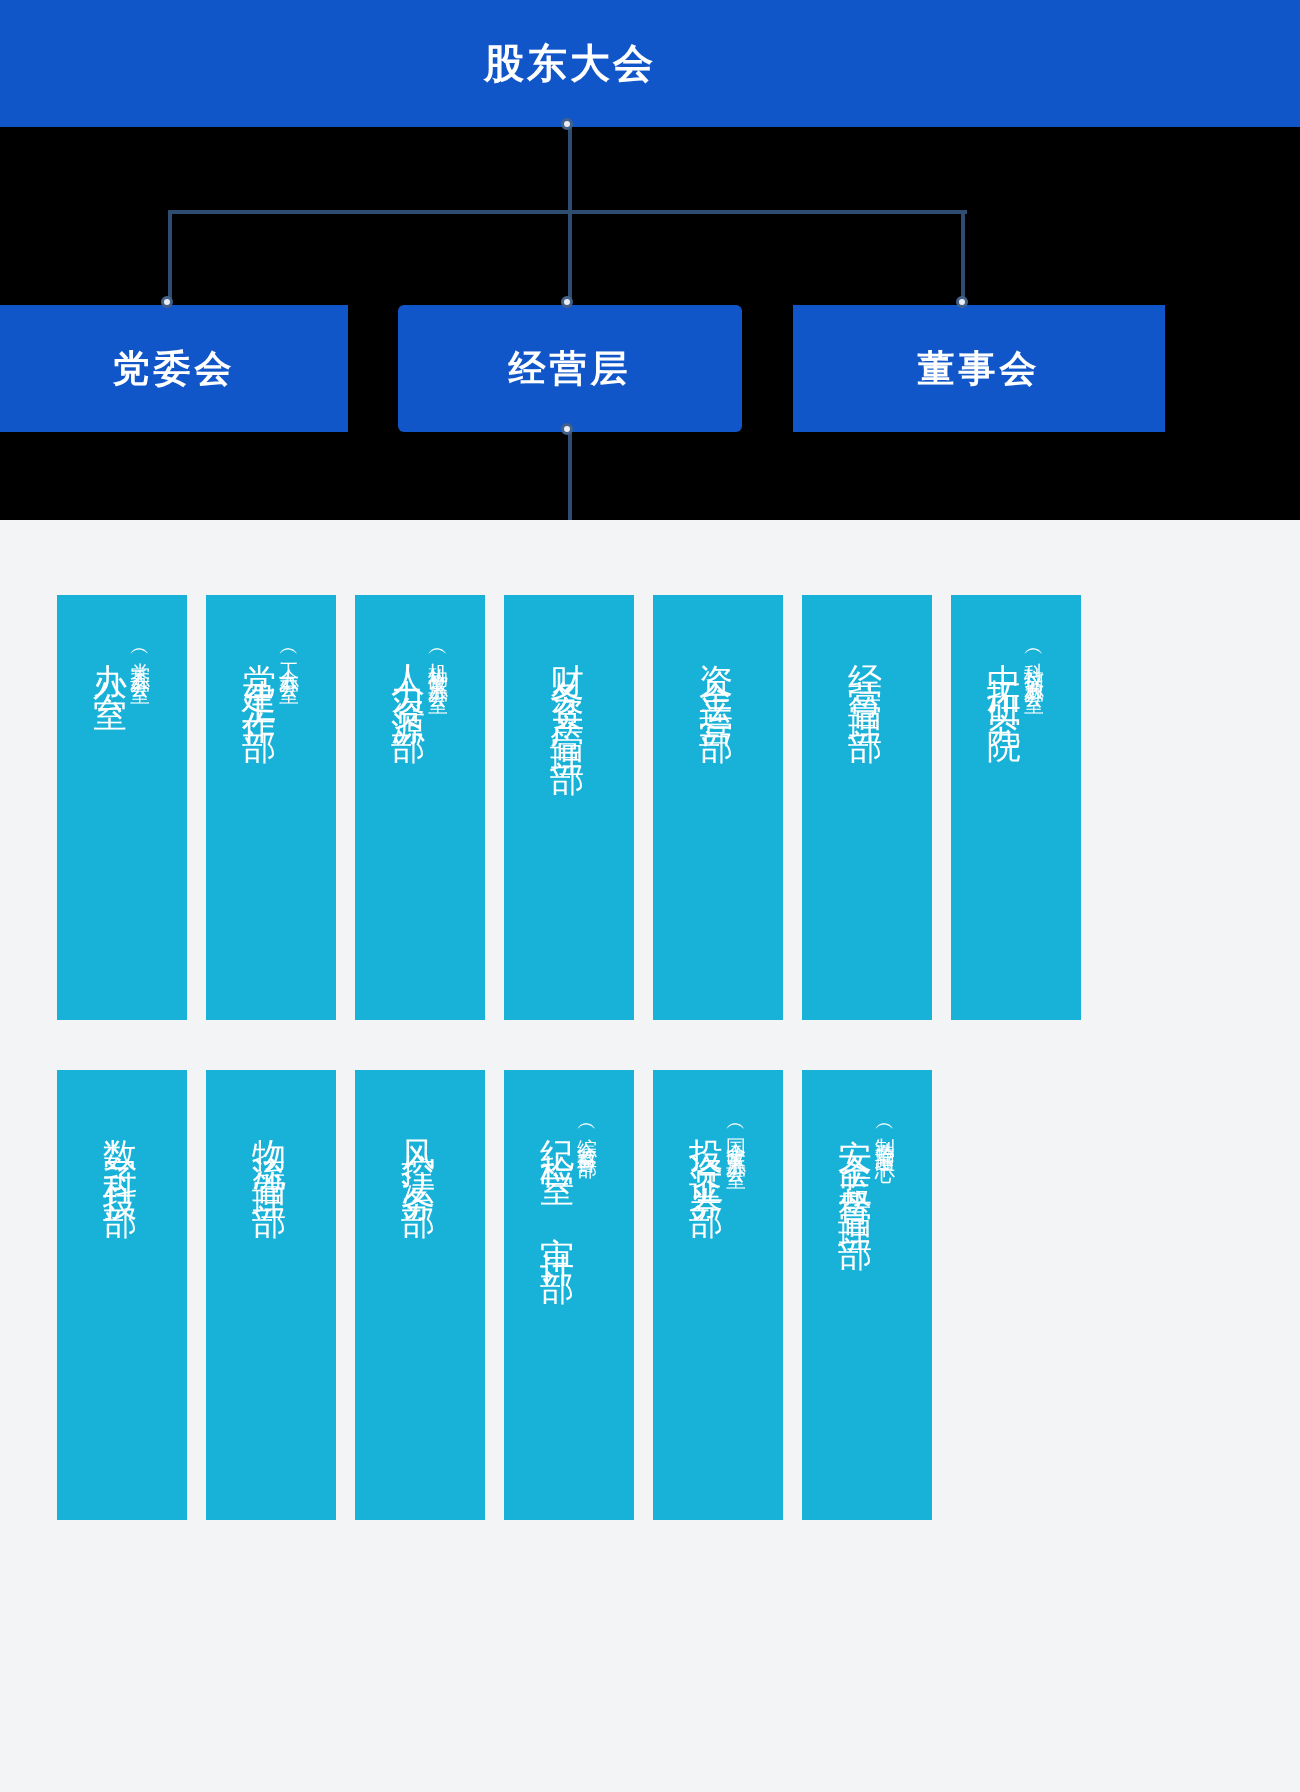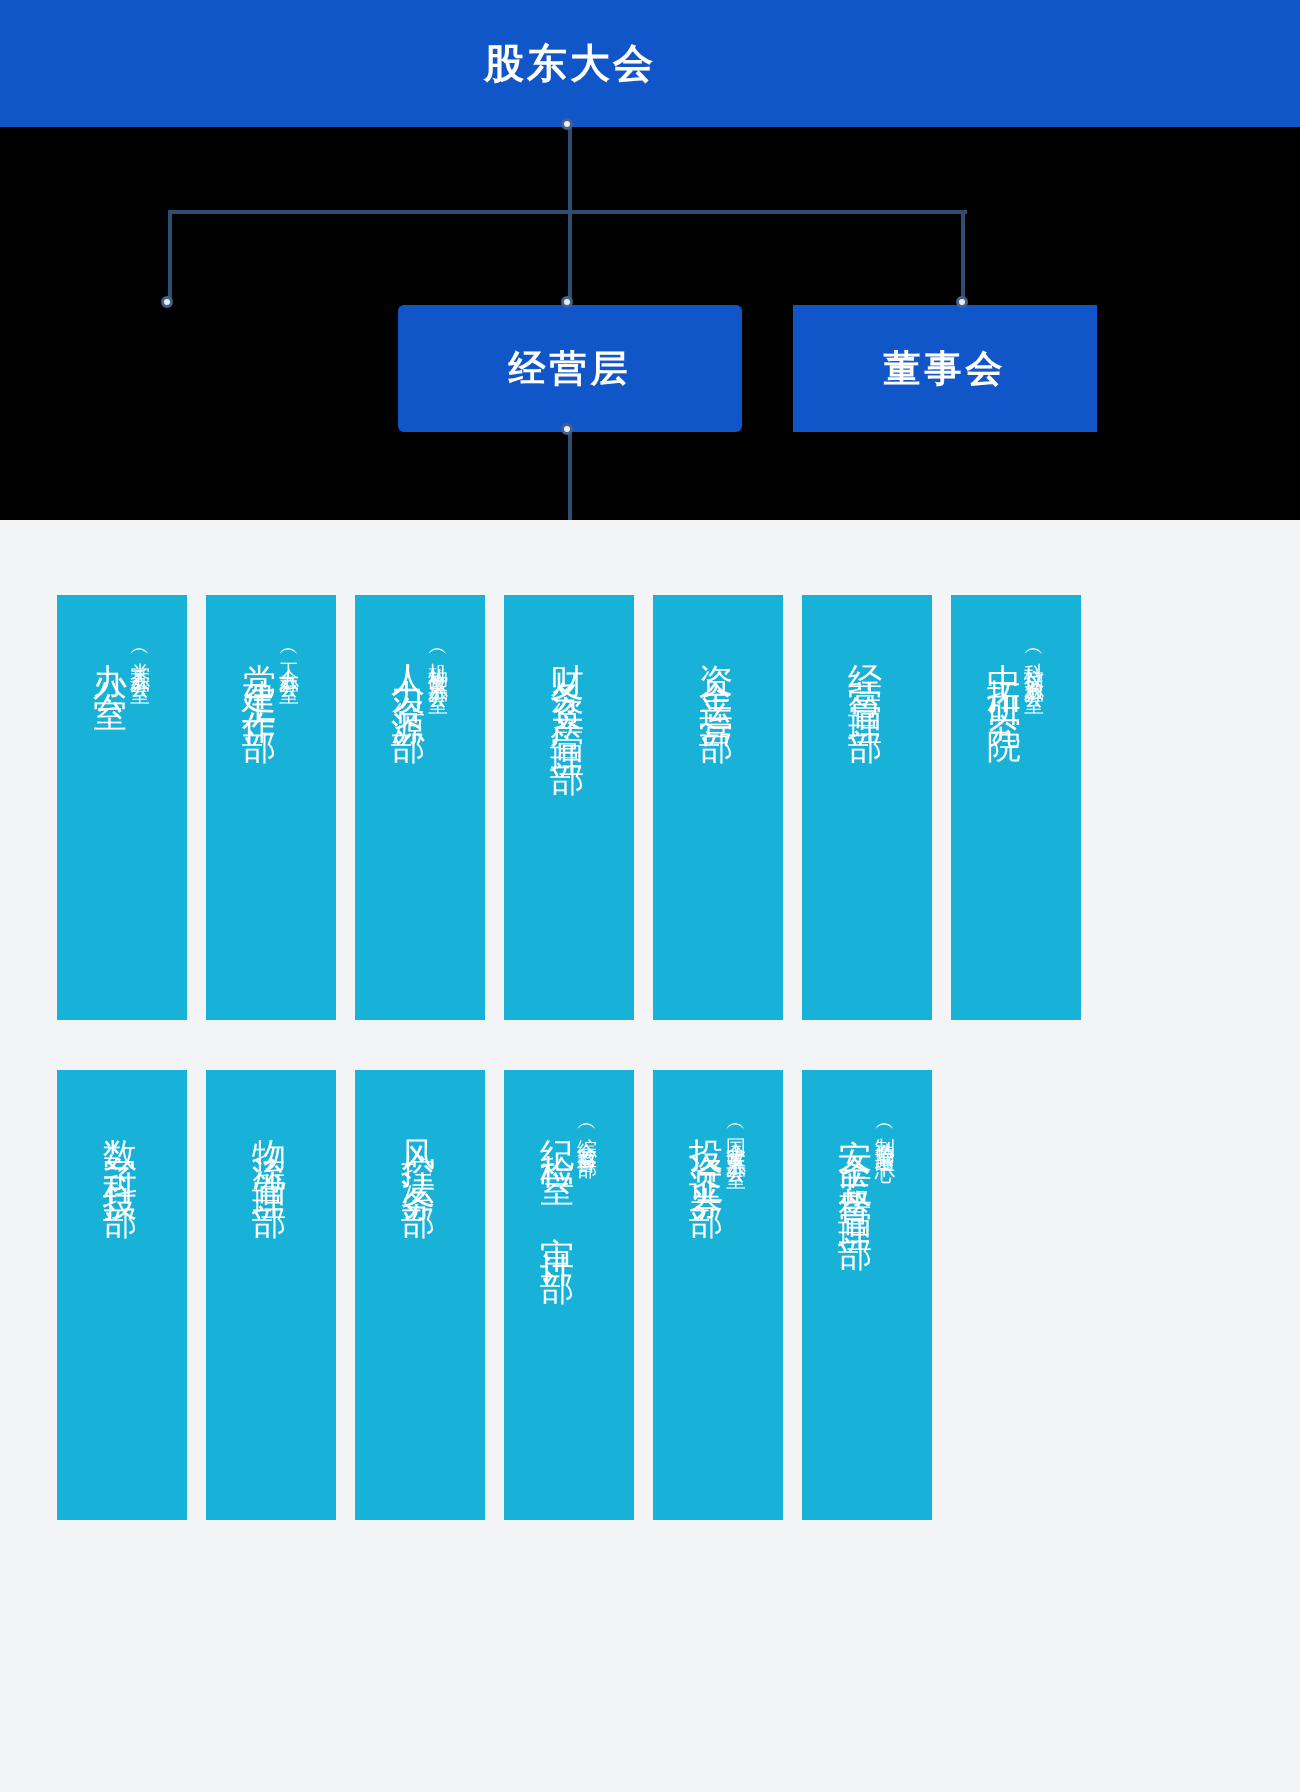"党委会" div.lv2-box { html: none -> <div> <span>党委会</span> </div> }
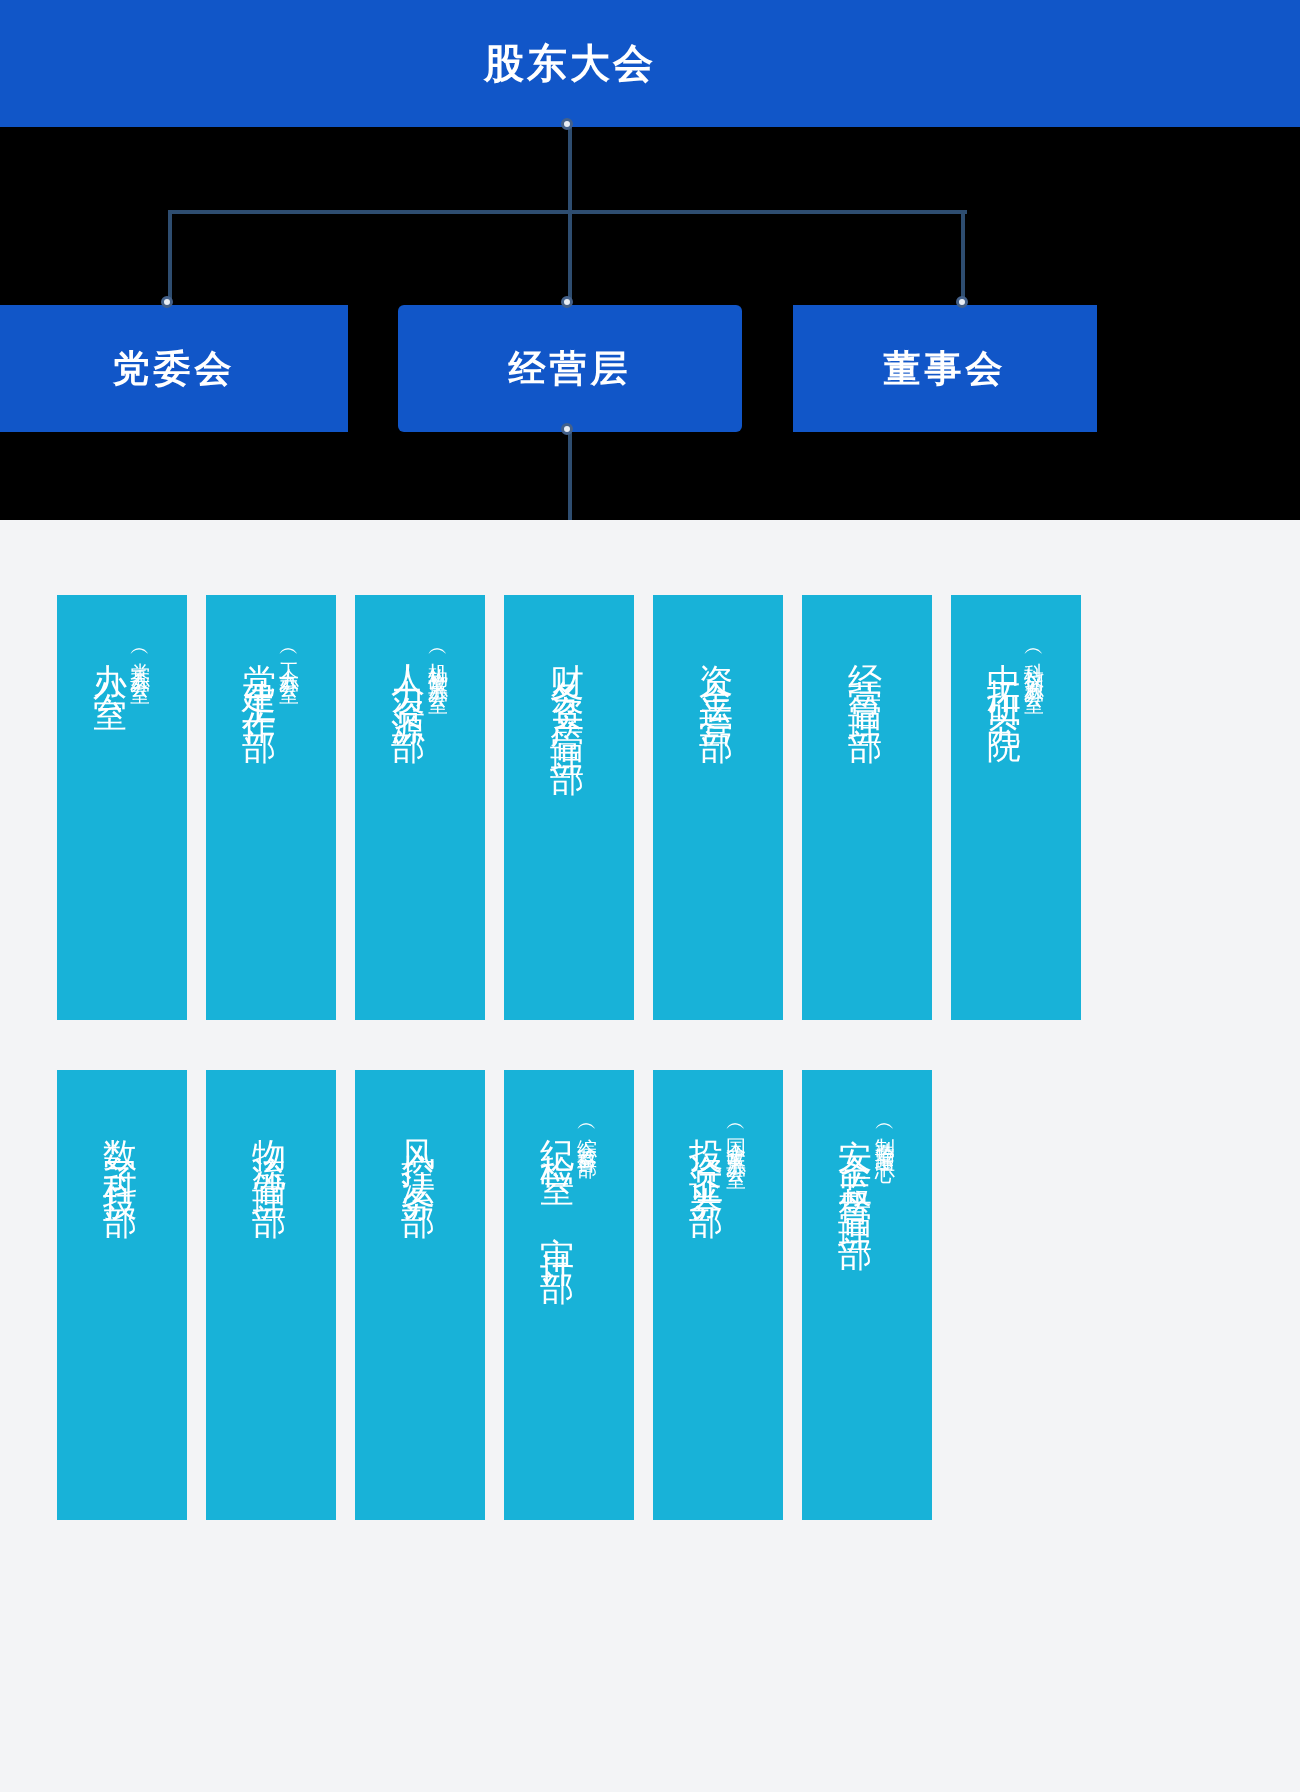"董事会" div.lv2-box { width: 304px -> 372px }
